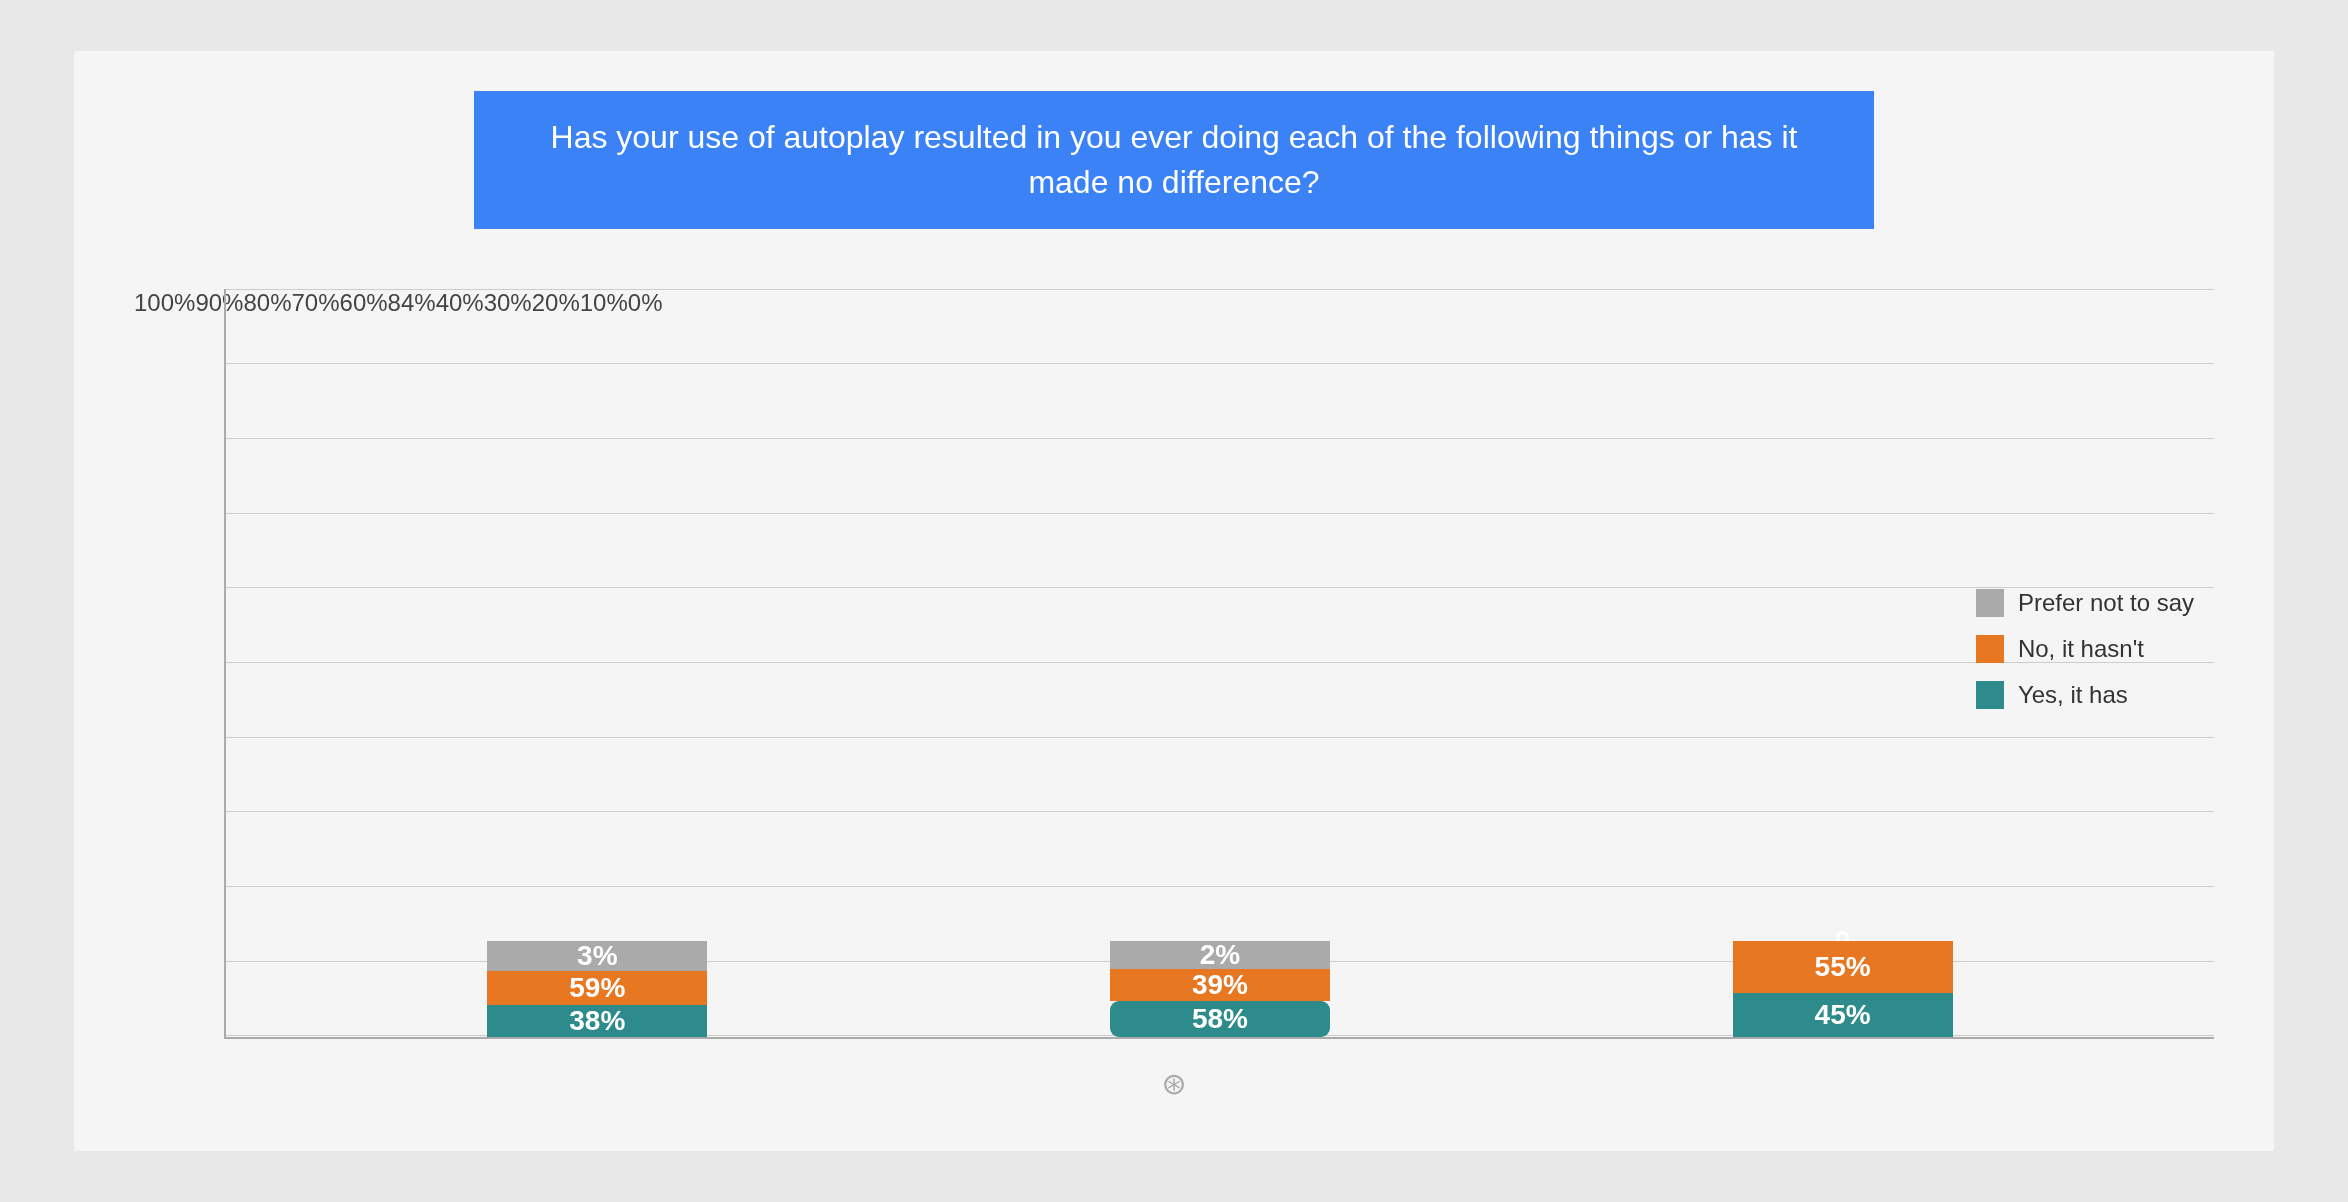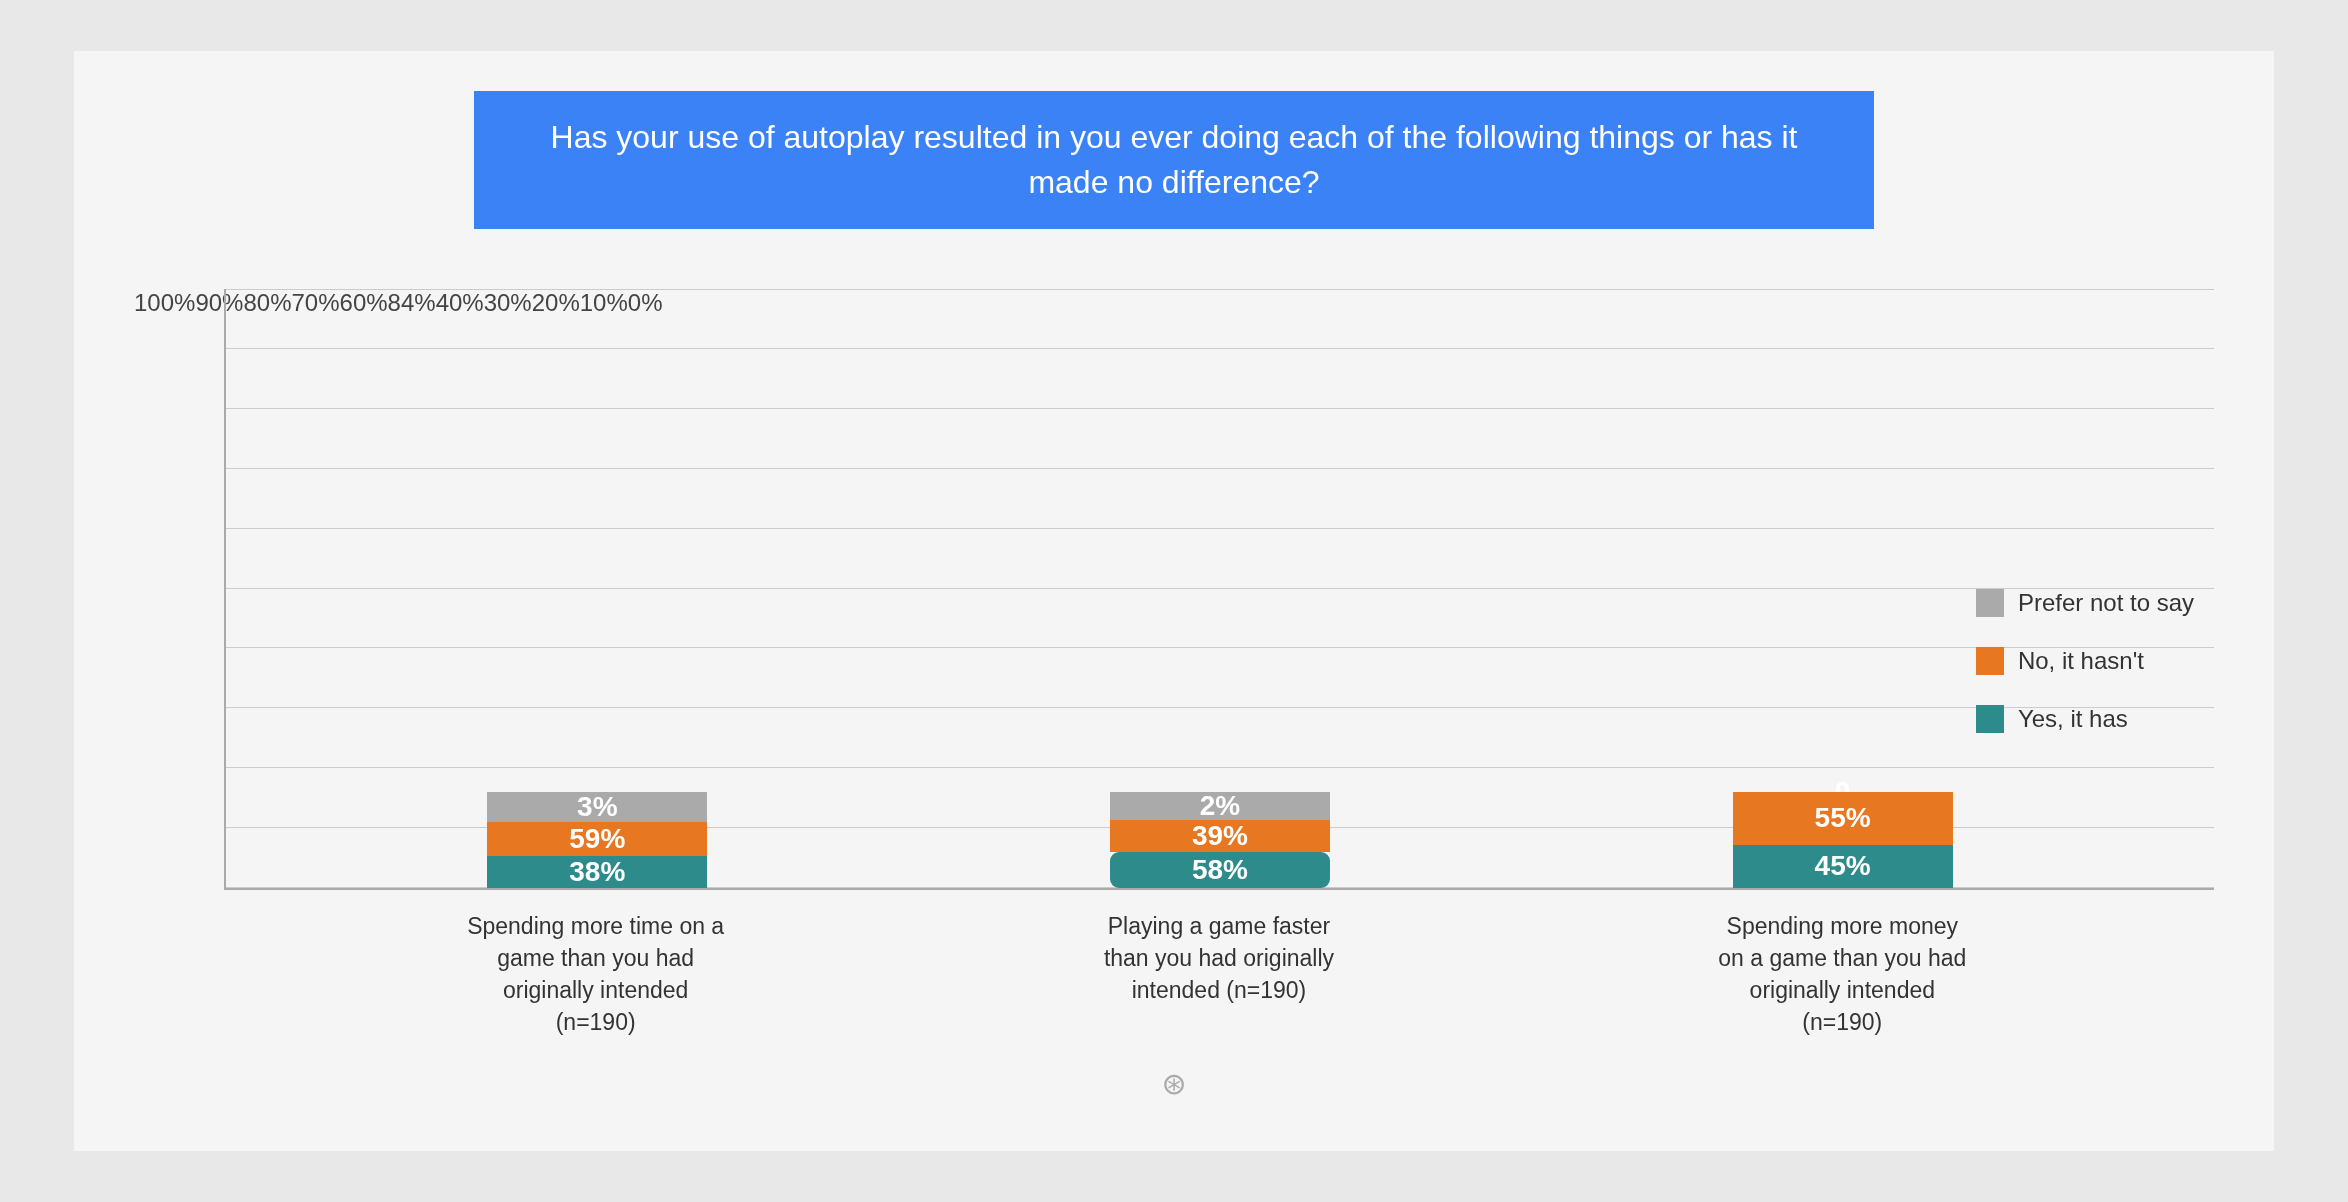"Prefer not to say" .legend { gap: 30px -> 18px }
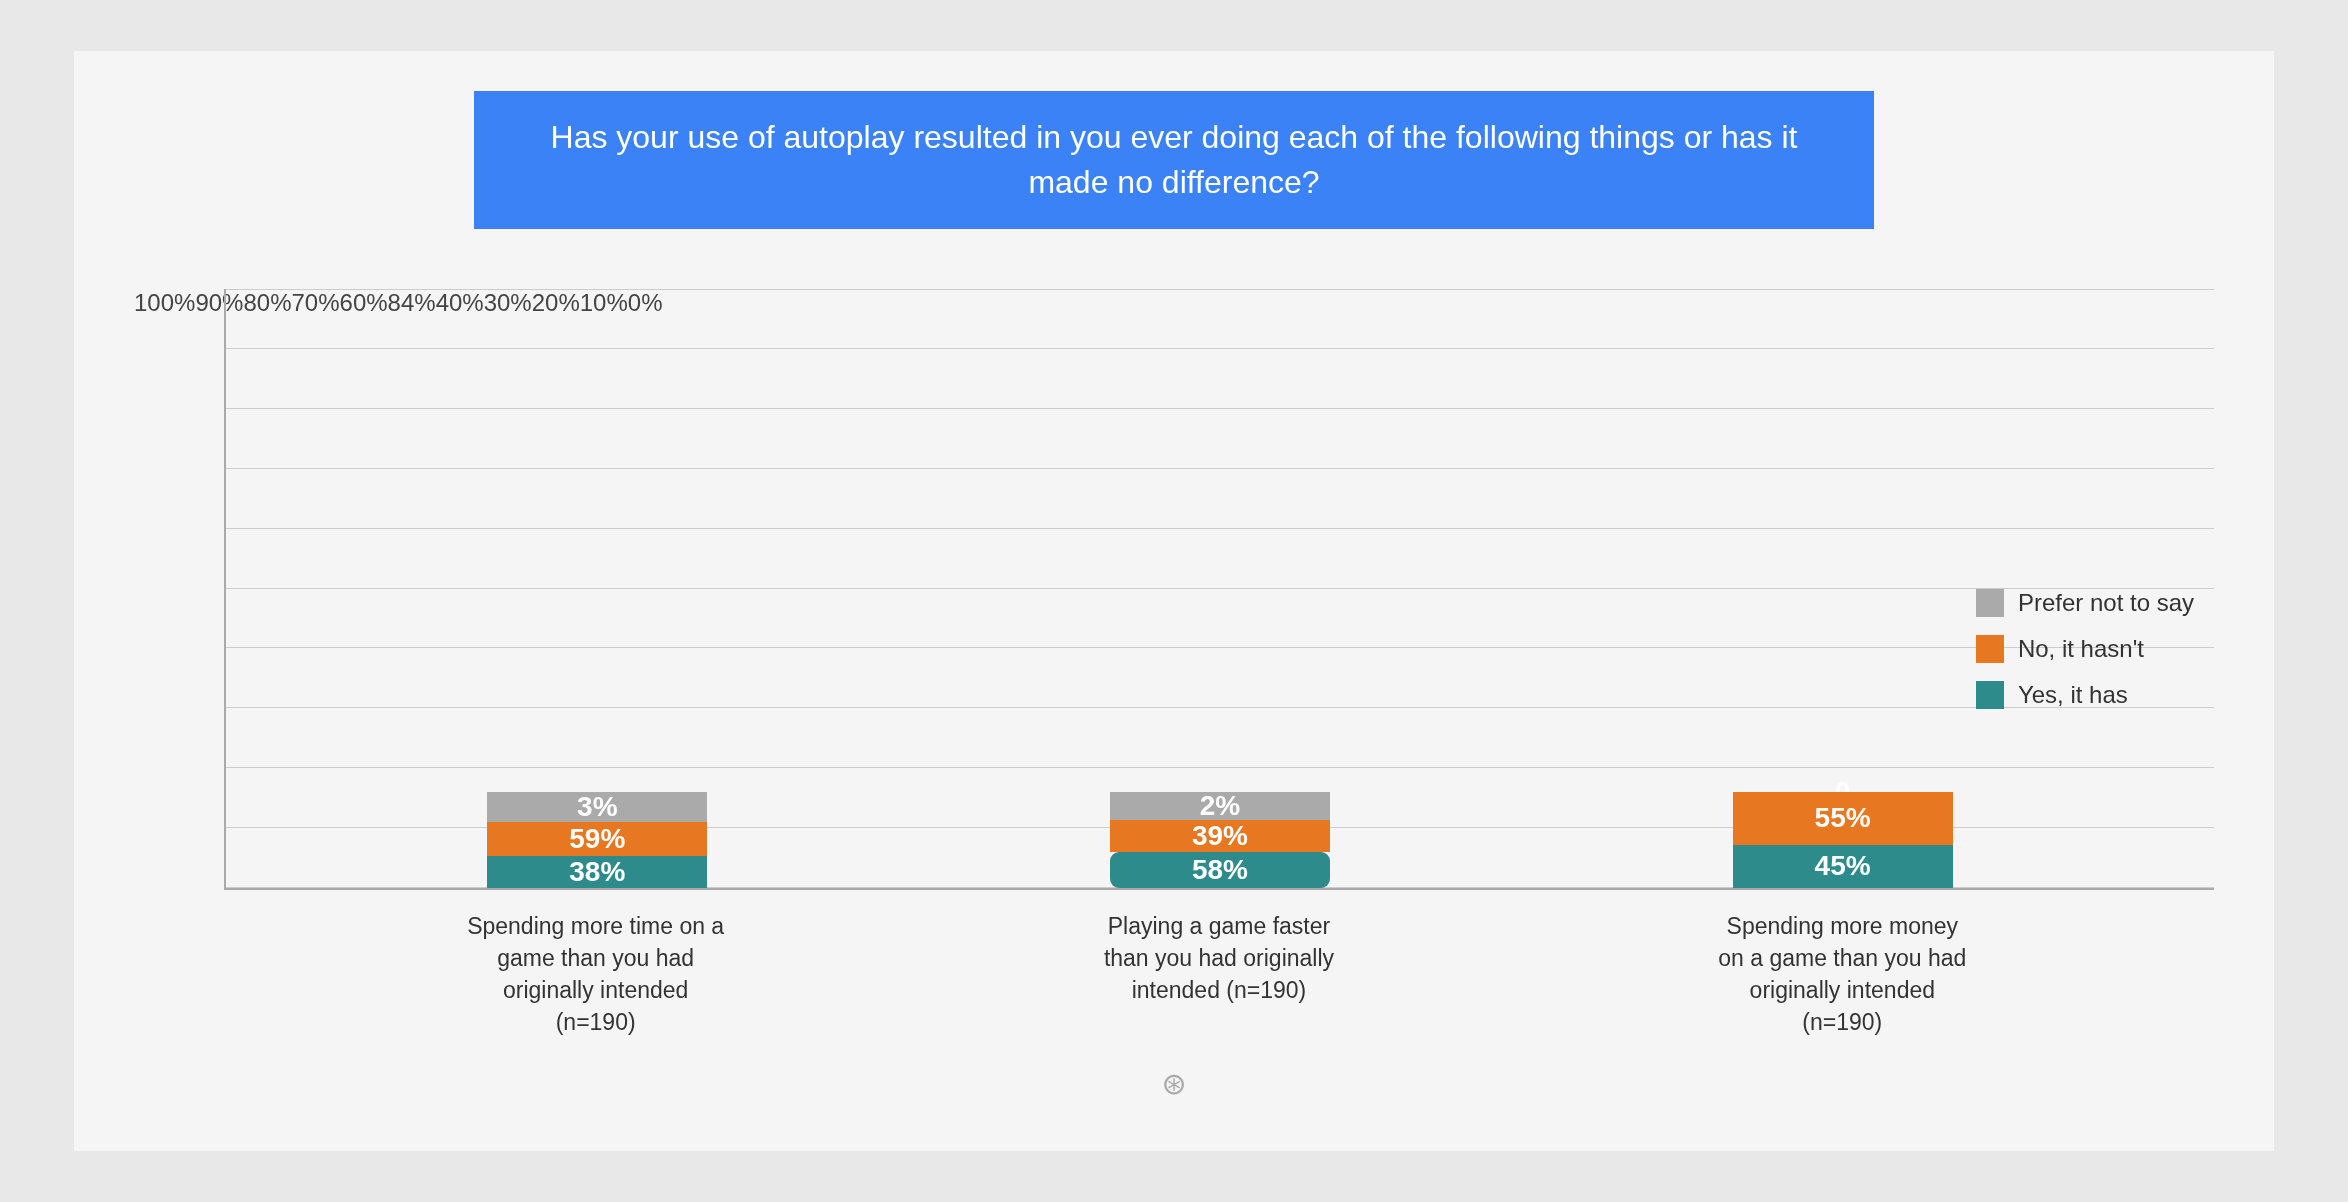"Spending more time on a" div.x-labels { html: <div> <div>Spending more time on a game than you had originally intended (n=190)</div> <div>Playing a game faster than you had originally intended (n=190)</div> <div>Spending more money on a game than you had originally intended (n=190)</div> </div> -> none }
